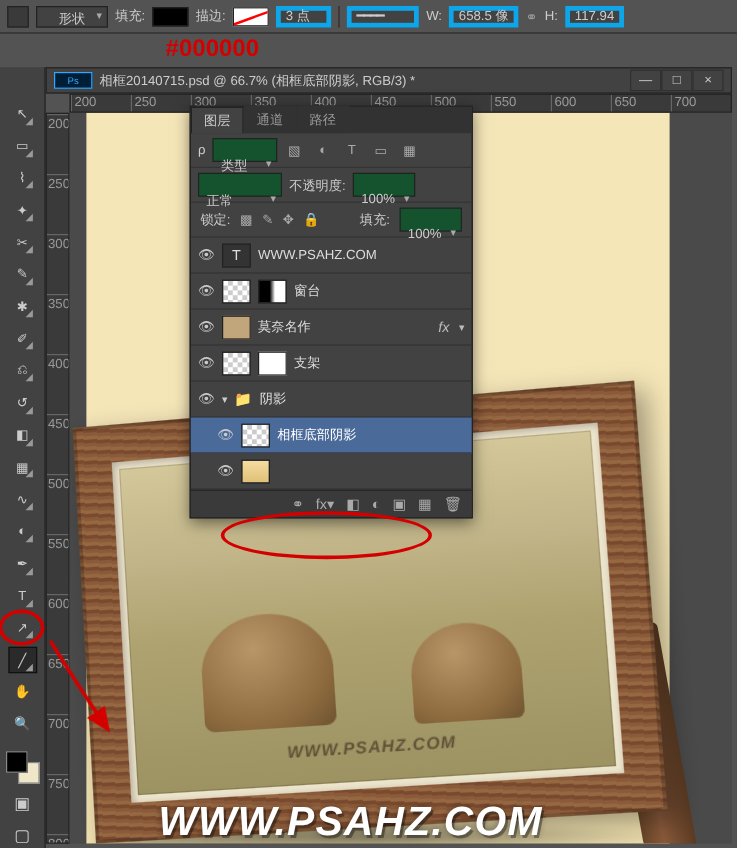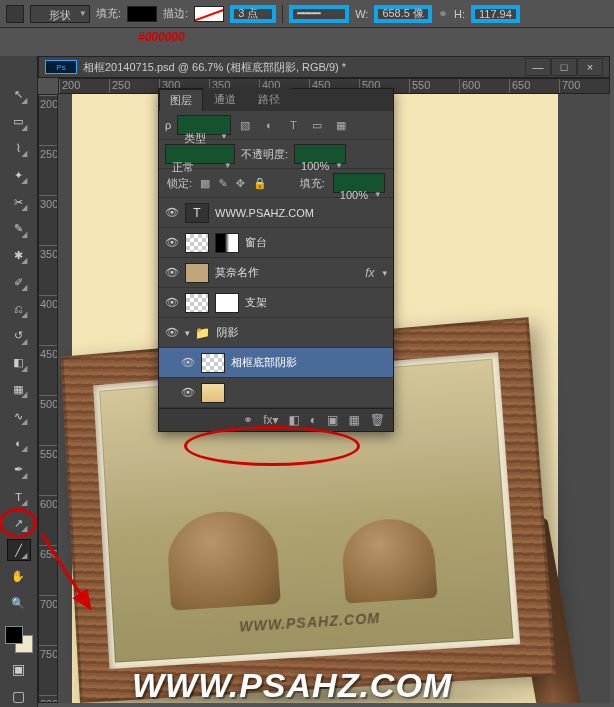"#000000" .annotation-red { font-size: 12px -> 20px; font-style: italic -> none }
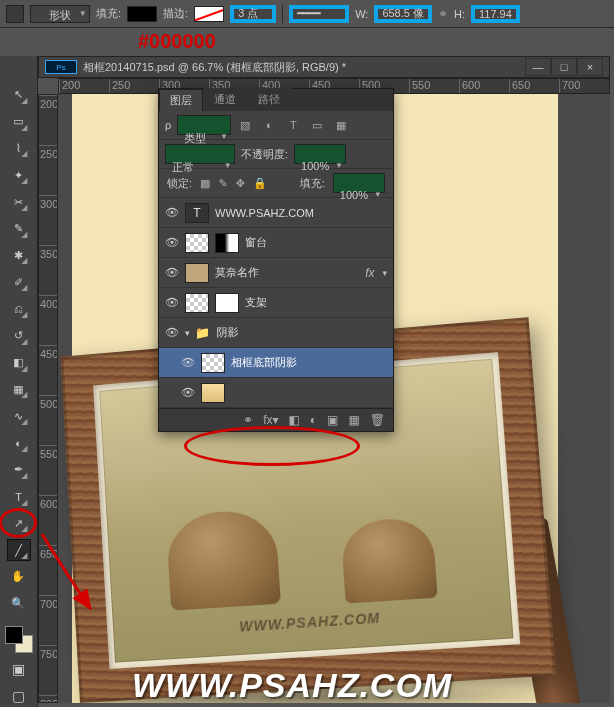"相框20140715.psd @ 66.7% (相框底部阴影, RGB/9)" div.title { text: RGB/9 -> RGB/3 }
